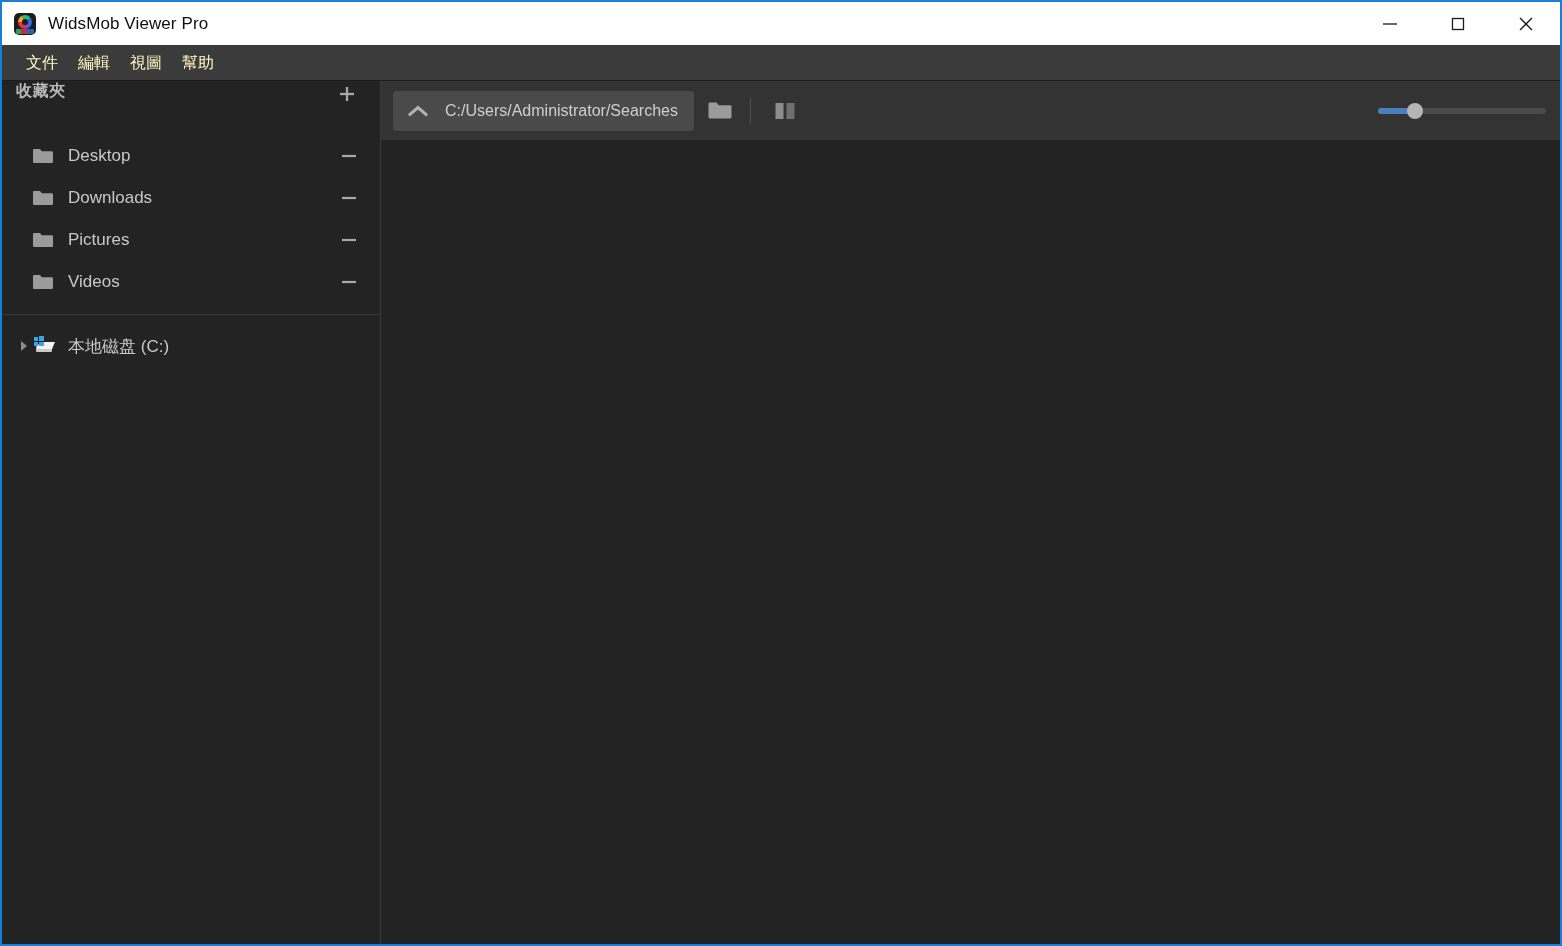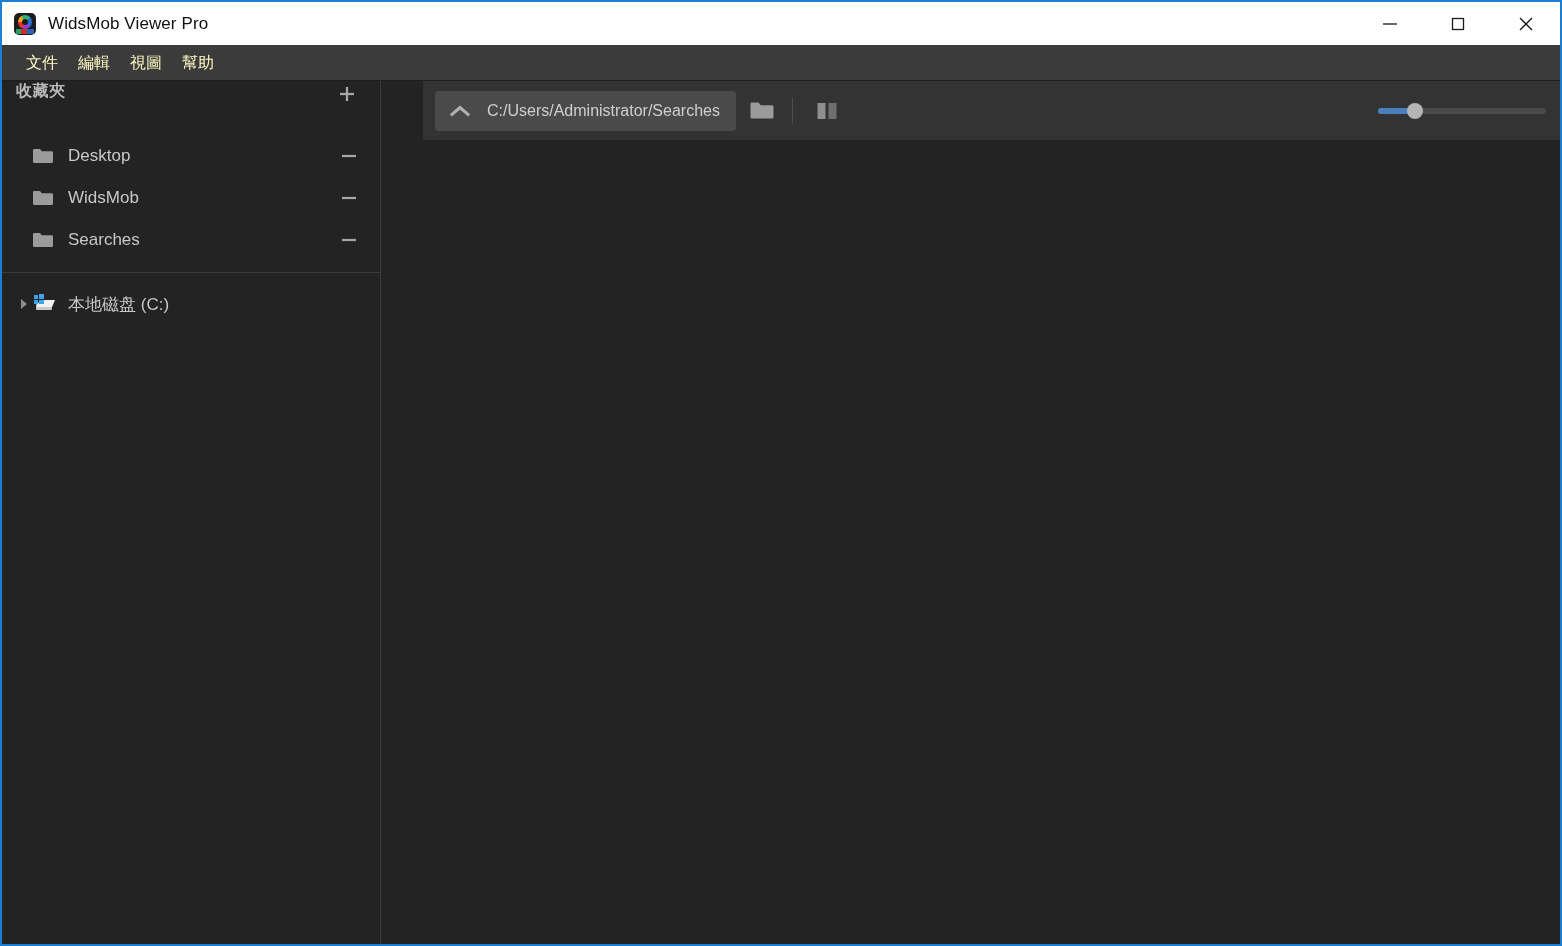"C:/Users/Administrator/Searches" #toolbar { margin-left: 42px -> none }
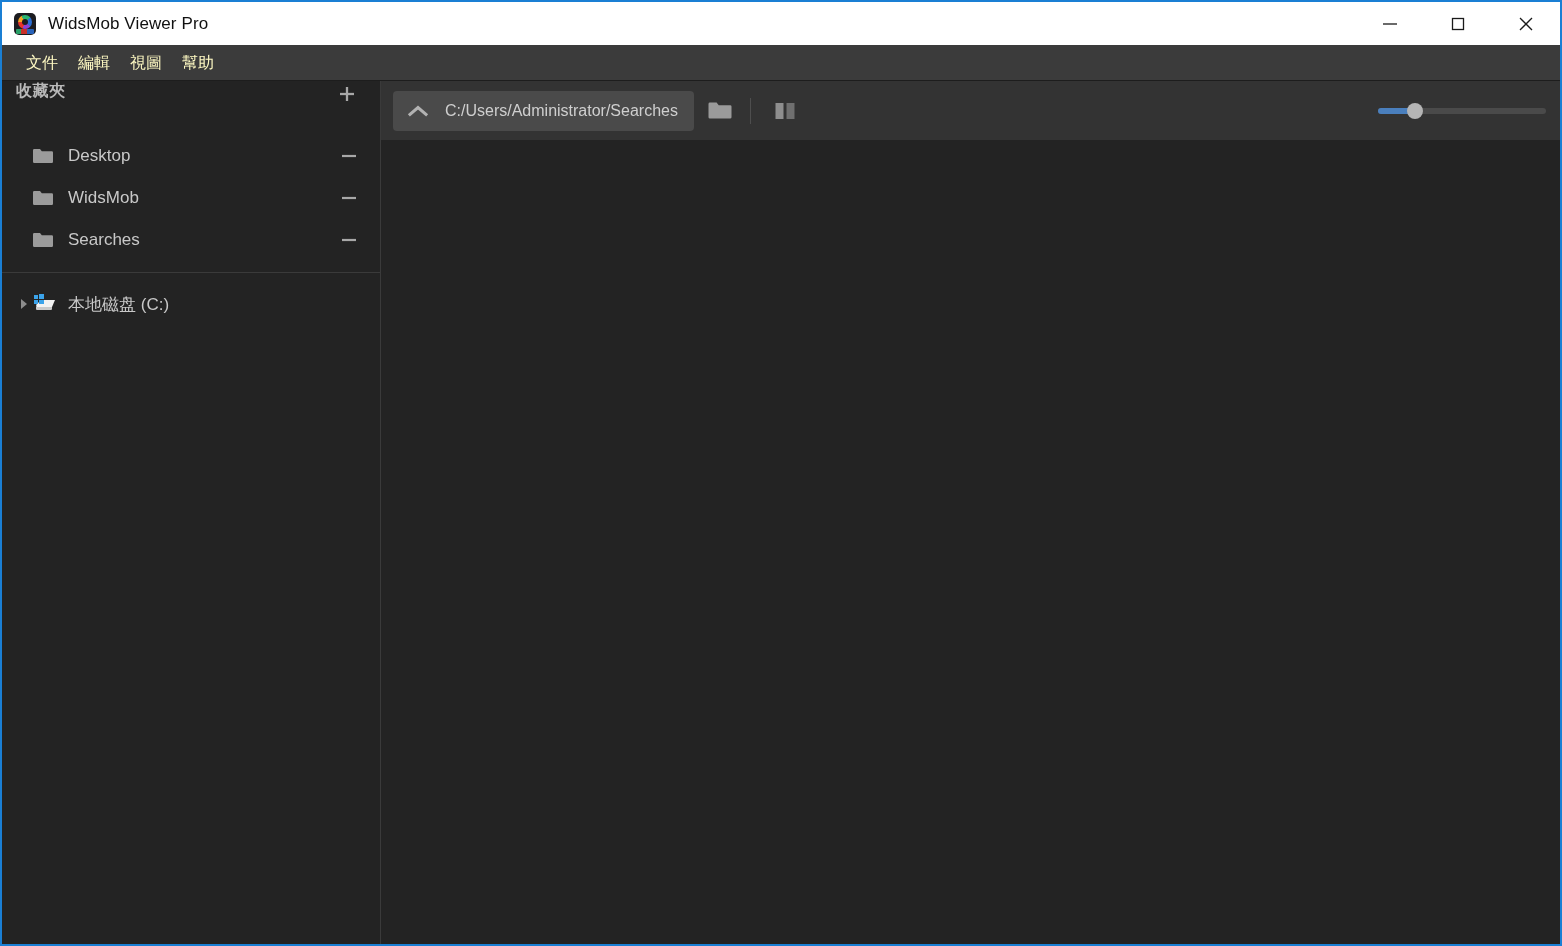"WidsMob" div.tree-label { text: WidsMob -> Downloads }
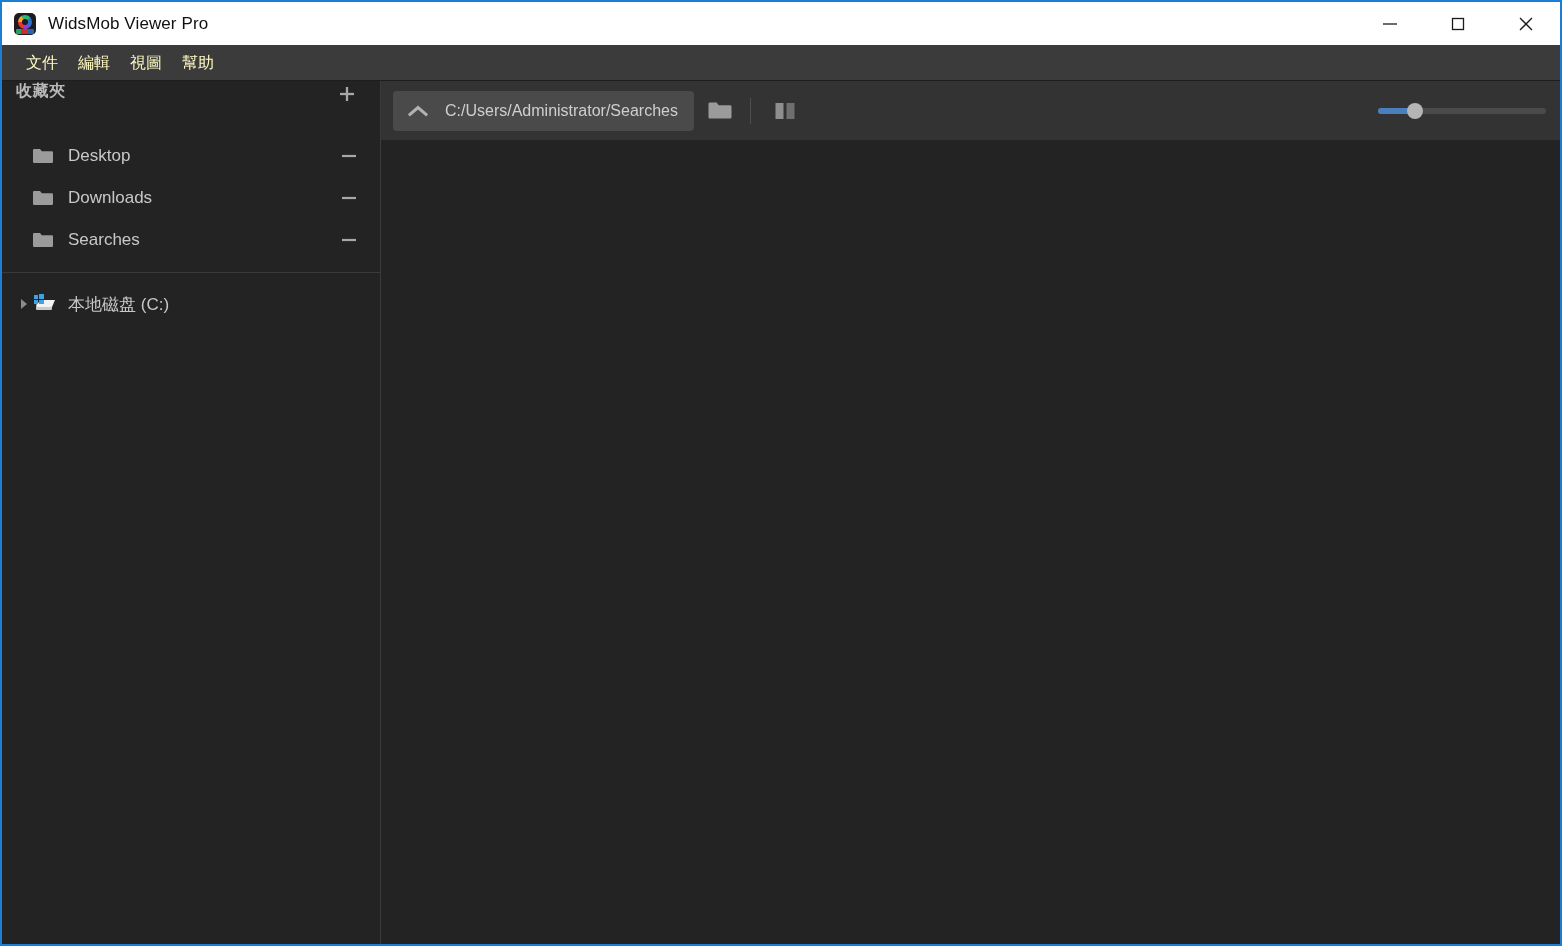"Searches" div.tree-label { text: Searches -> Pictures }
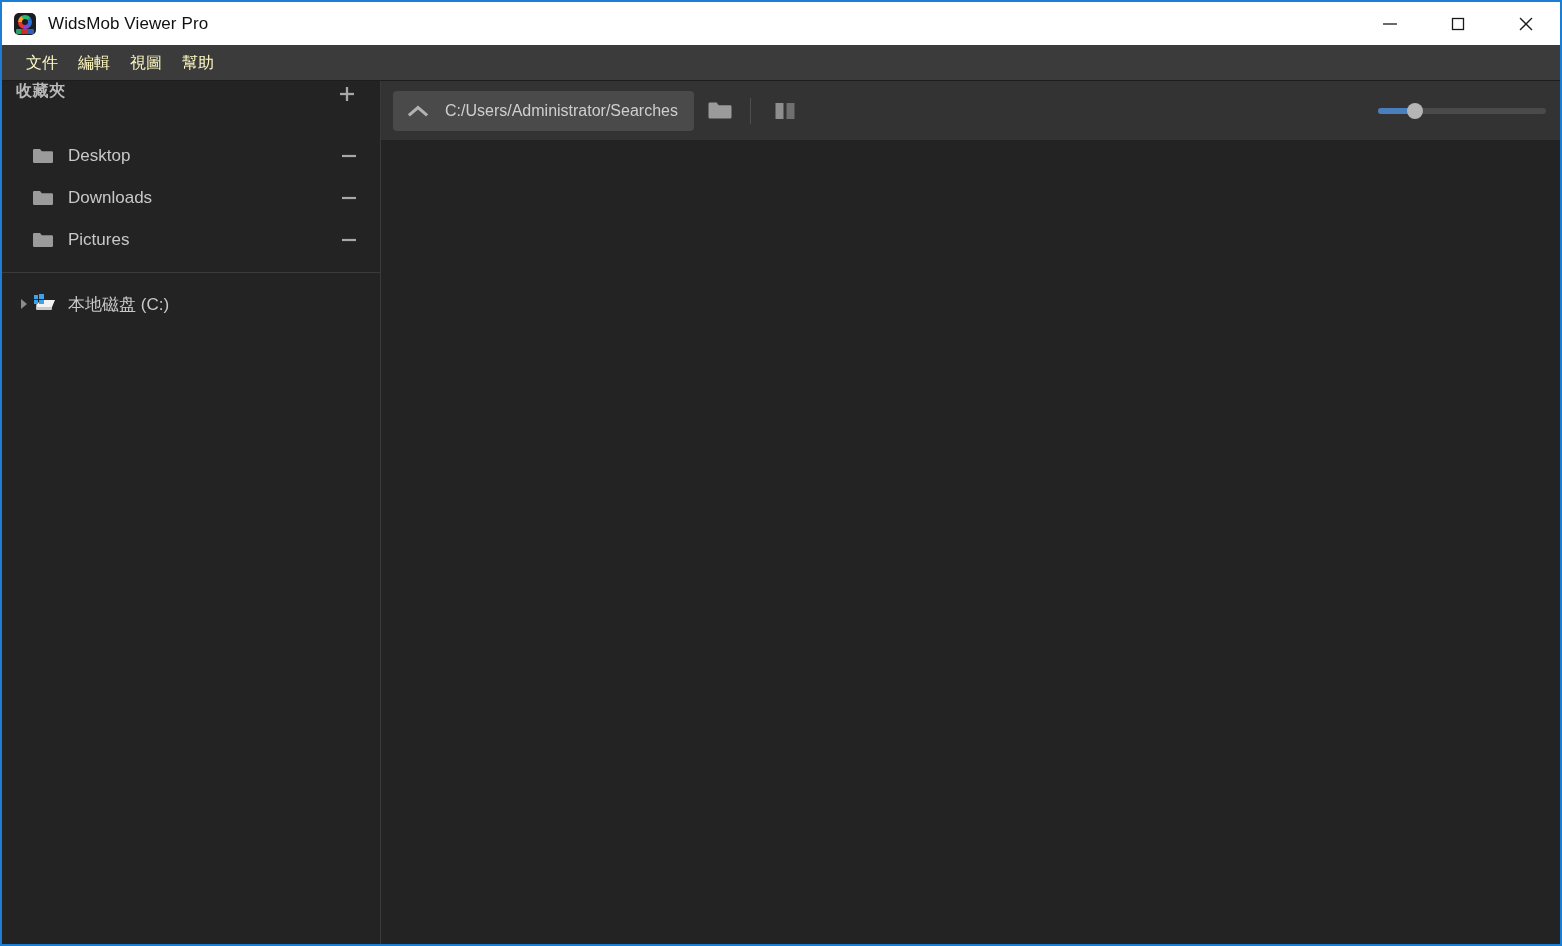"Videos" div.tree-row { html: none -> <div> <div></div> <div> <svg> <path></path> </svg> </div> <div>Videos</div> <div> <svg> <line></line> </svg> </div> </div> }
